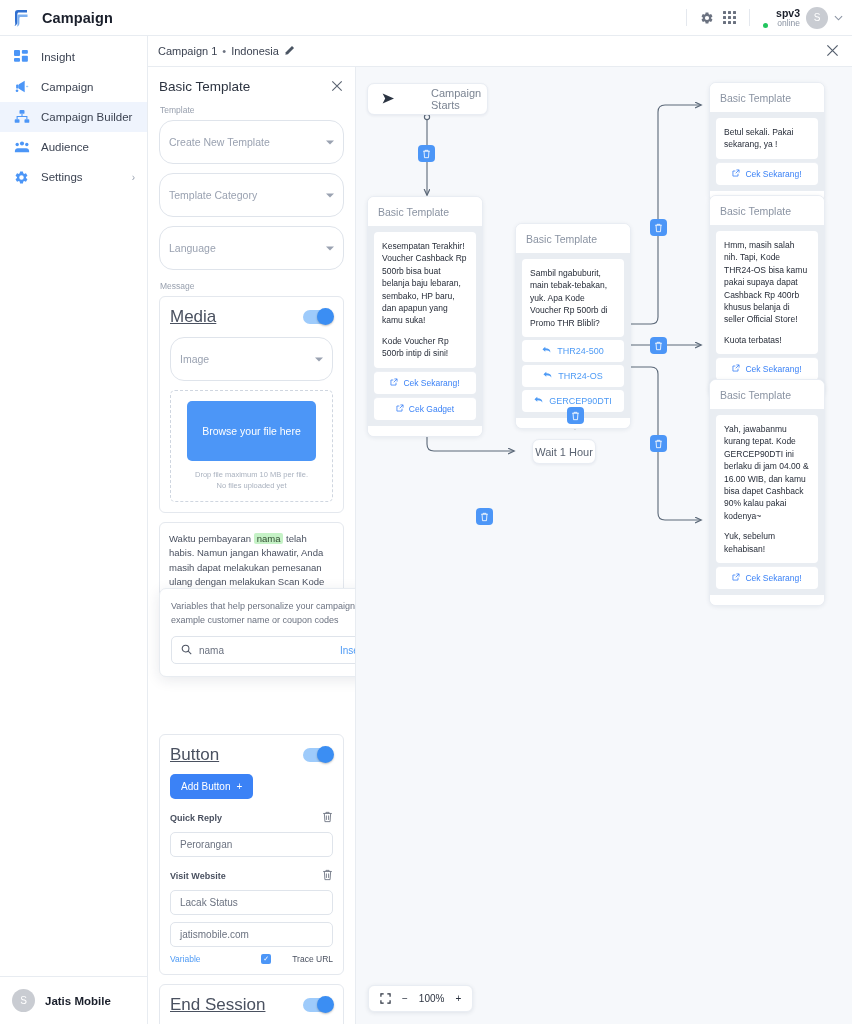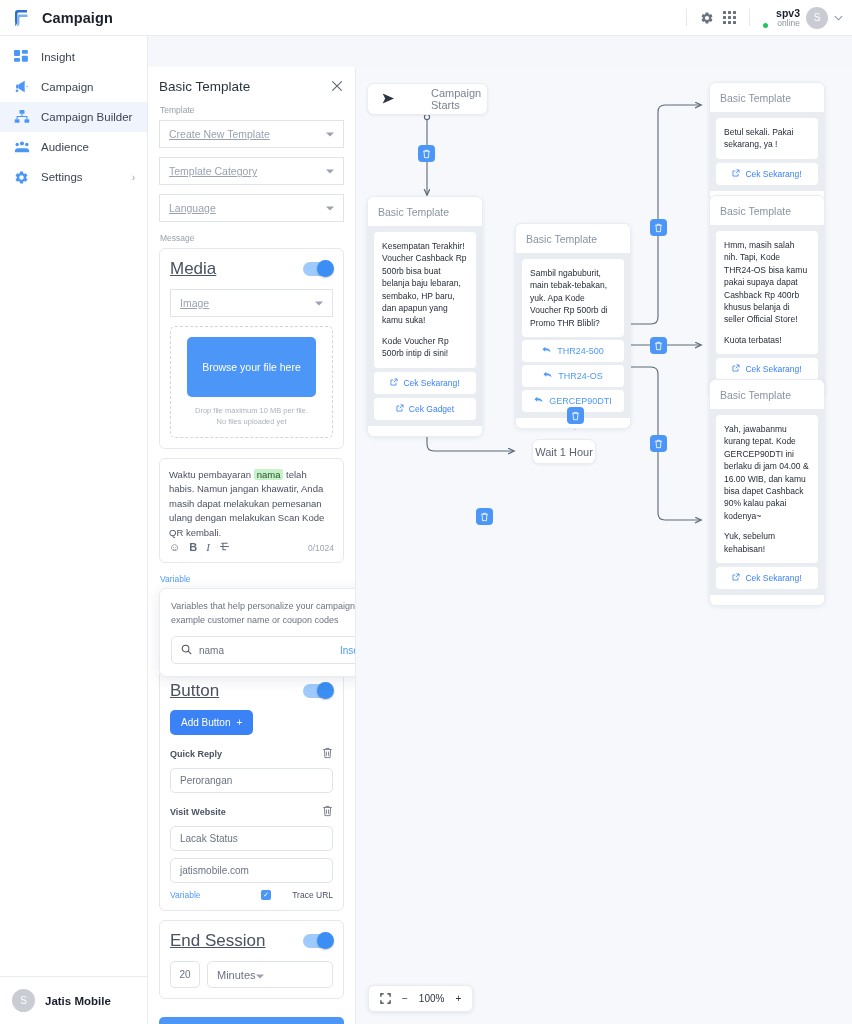"Campaign 1" div.crumbrow { html: none -> <div> <div> <span>Campaign 1</span> <span>•</span> <span>Indonesia</span> <span> <svg> <path></path> </svg> </span> </div> <span> <svg> <path></path> </svg> </span> </div> }
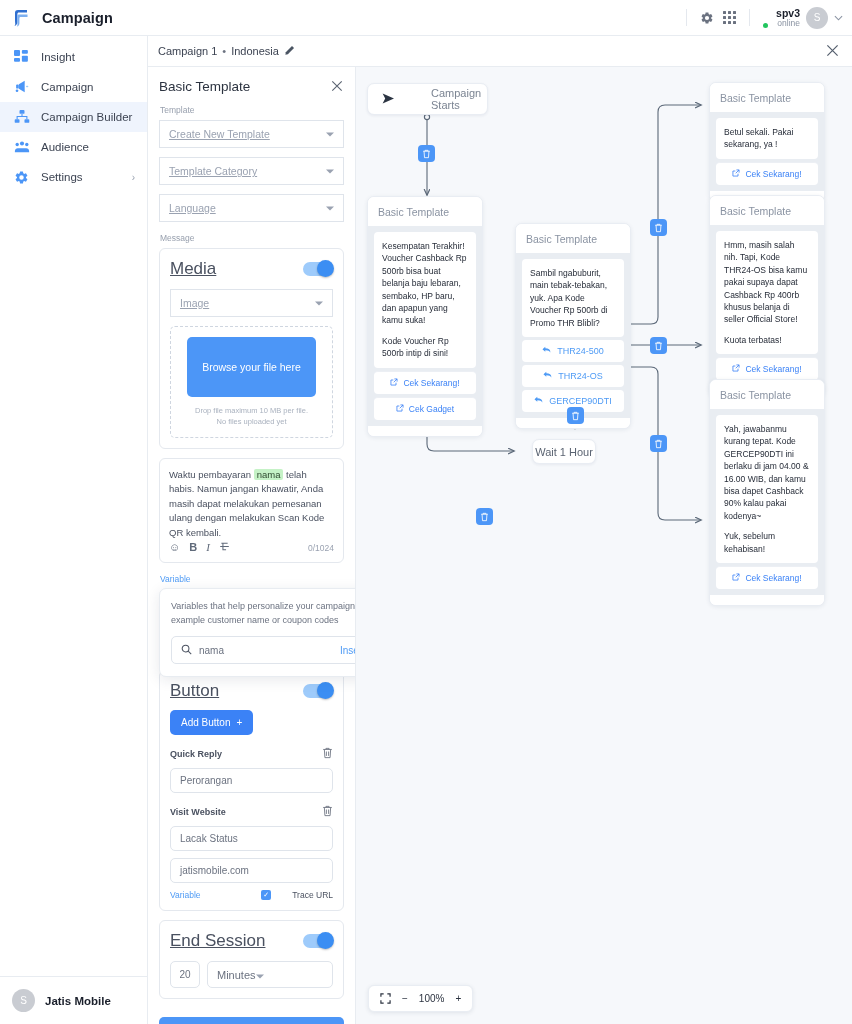"Create New Template" .select { border-radius: 0 -> 14px; height: 28px -> 44px; text-decoration: underline -> none }
